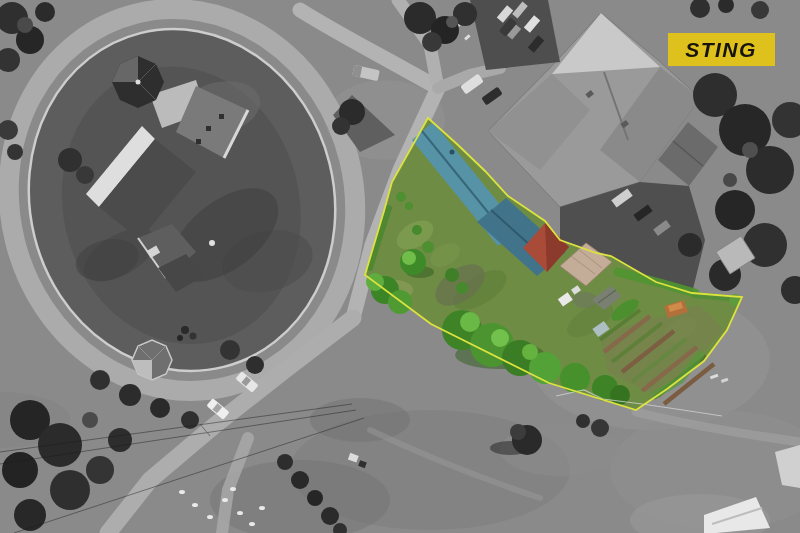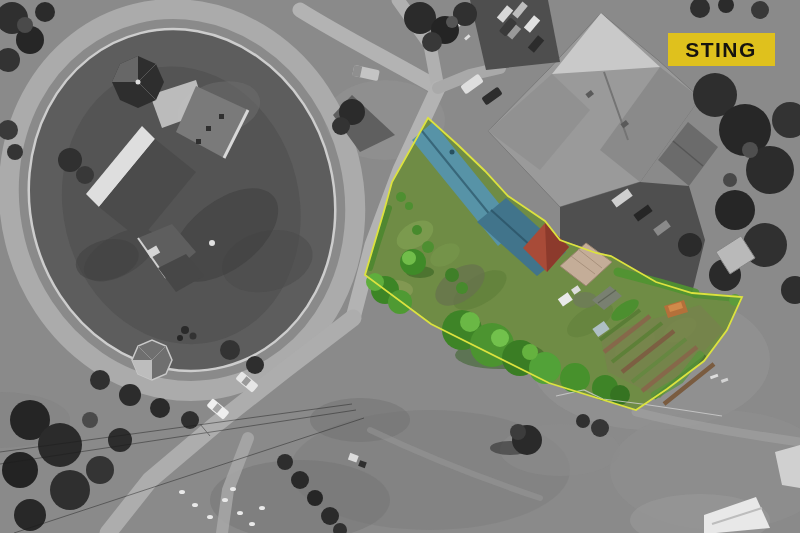"STING" .stage { font-style: none -> italic }
